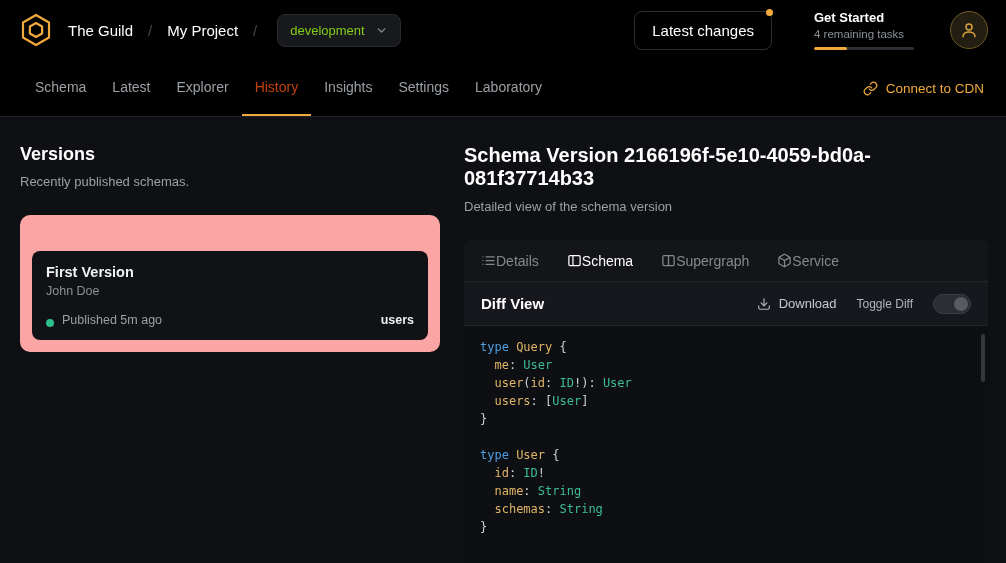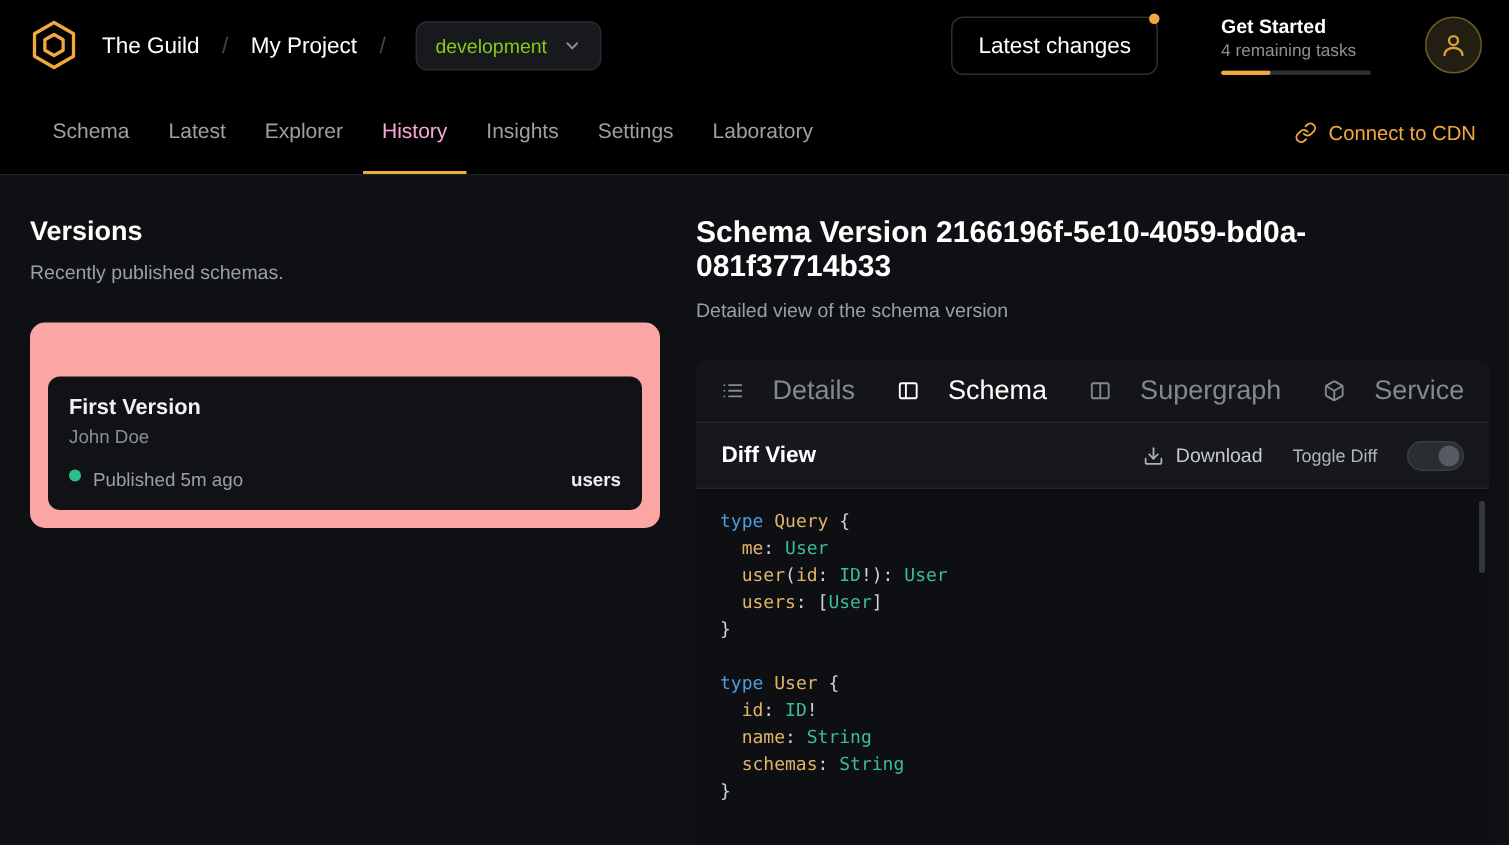"History" .nav-tab.active { color: #f9a8d4 -> #c2410c }
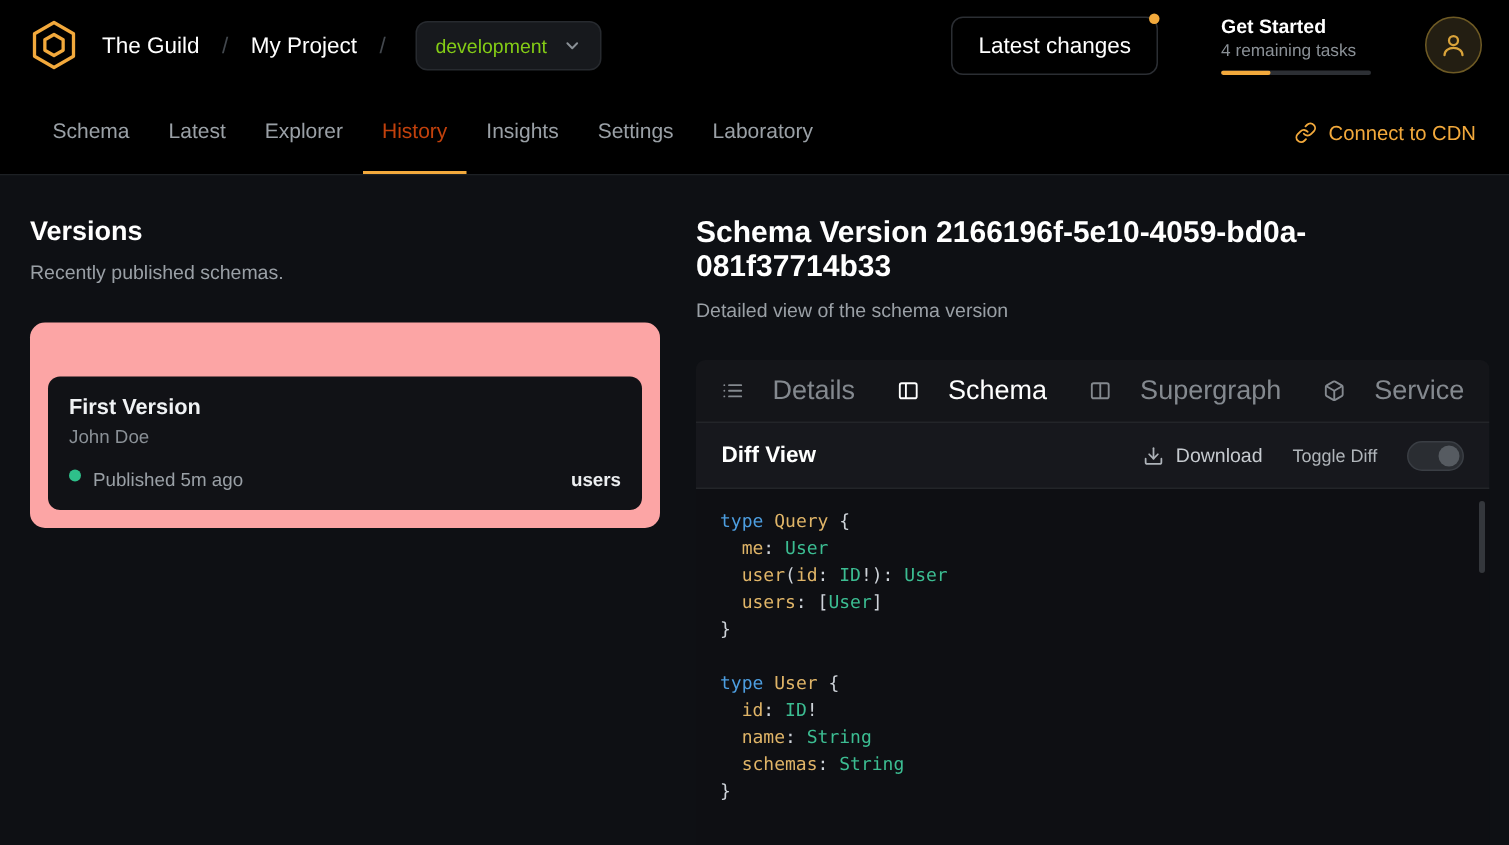"Details" .dtab { font-size: 18px -> 14px; gap: 19px -> 0 }
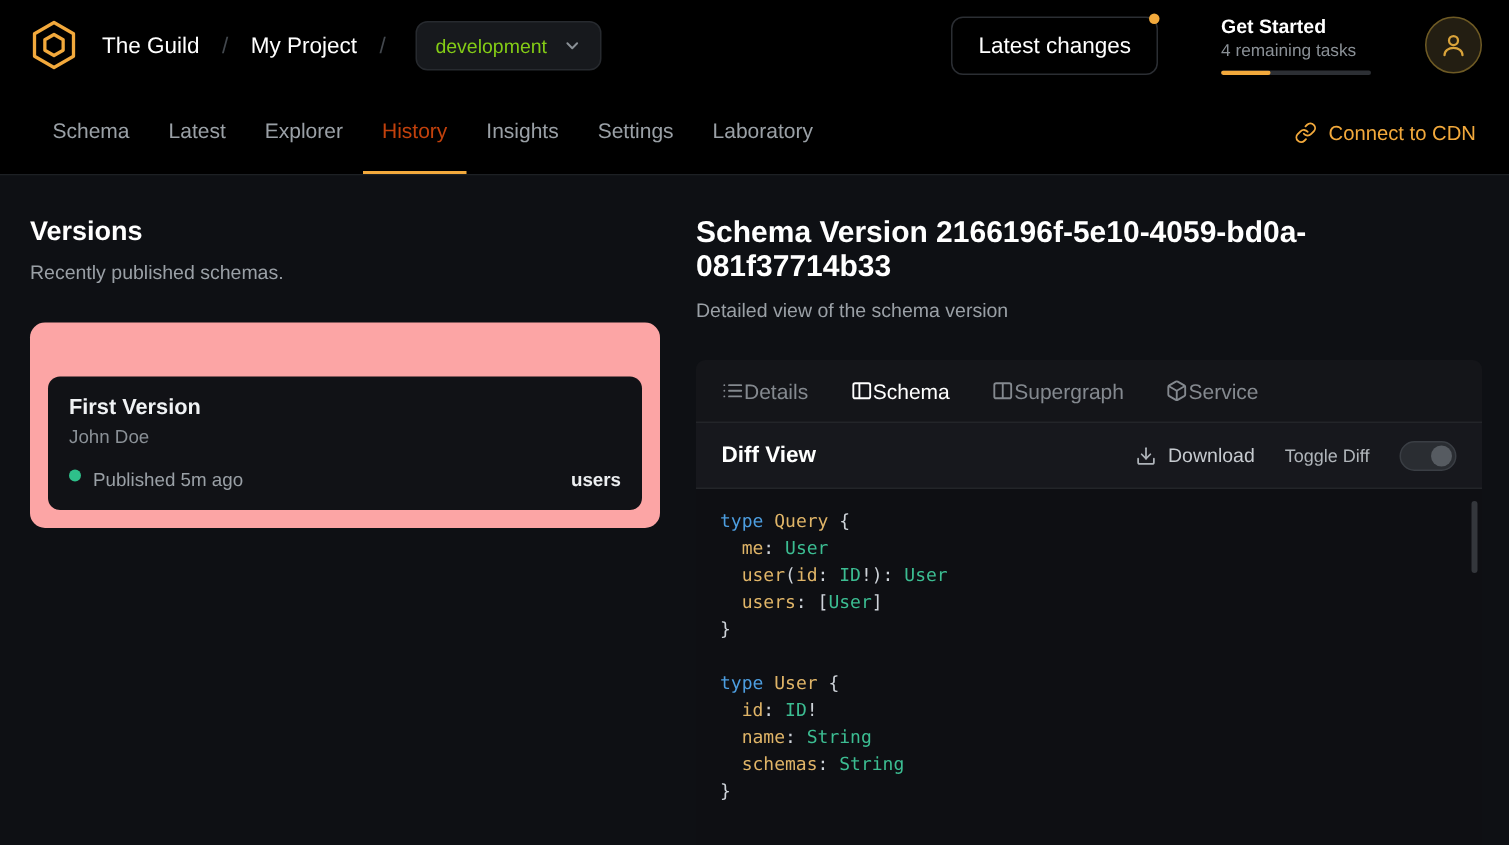"Published 5m ago" .v-meta { align-items: flex-start -> flex-end }
